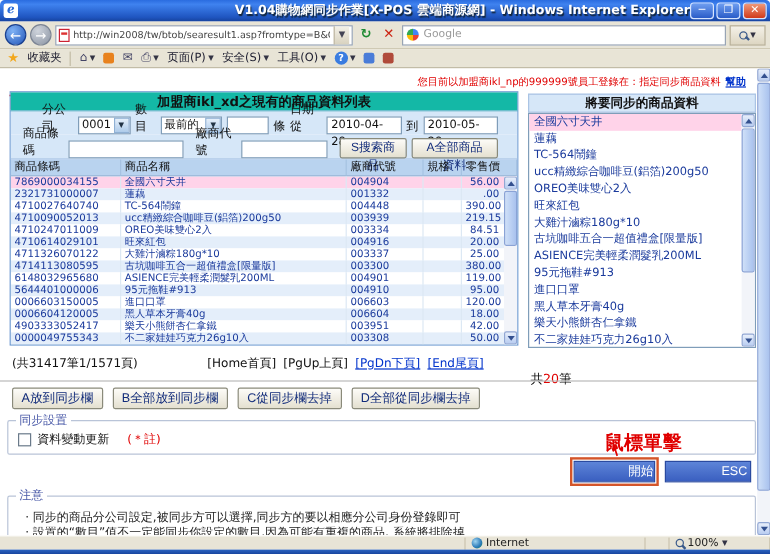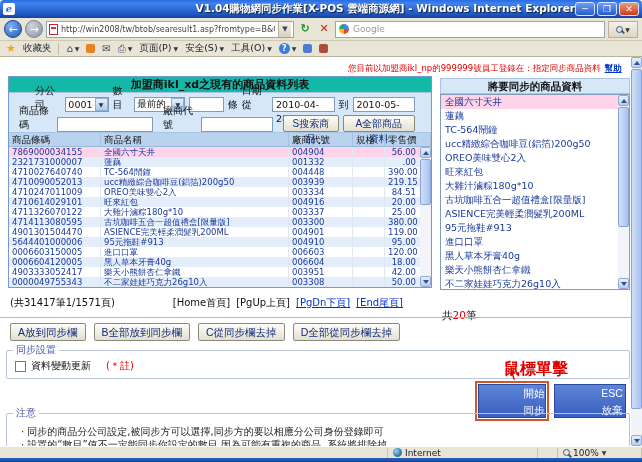"4901301504470" div.tc0 { text: 4901301504470 -> 6148032965680 }
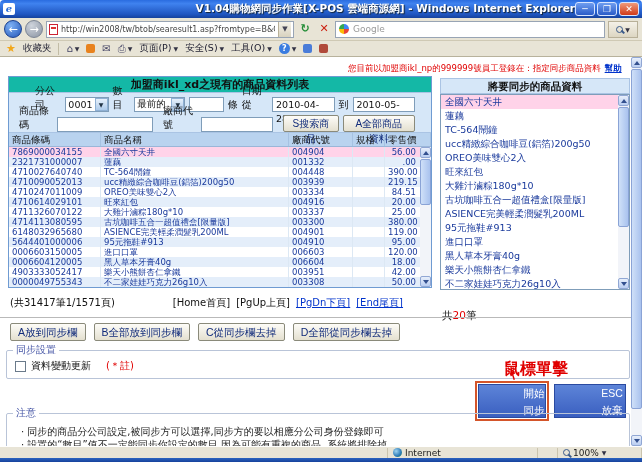"開始同步" .bluebtn { height: 34px -> 18px }
